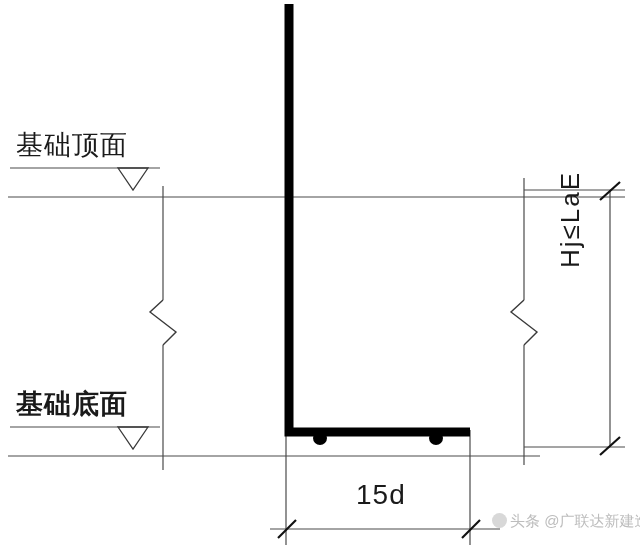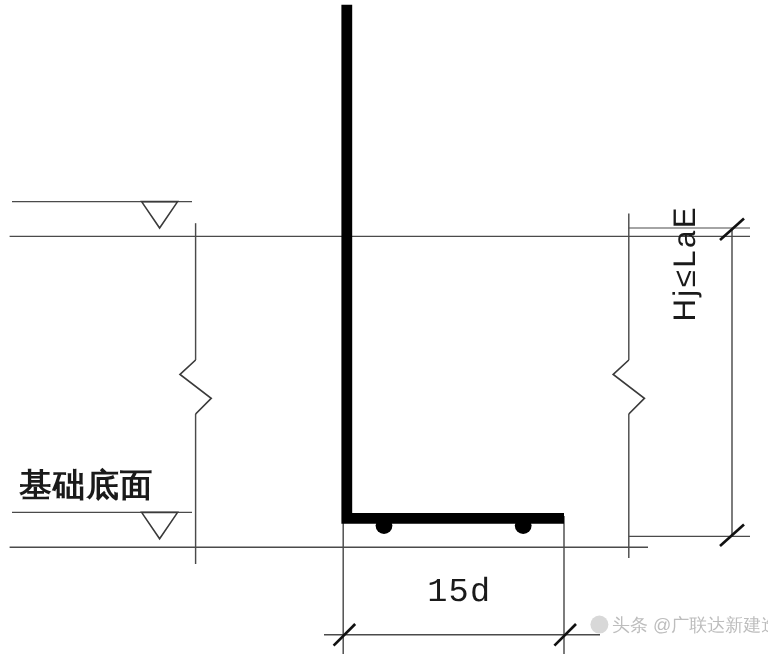"基础顶面" div.lbl { html: none -> <div>基础顶面</div> }
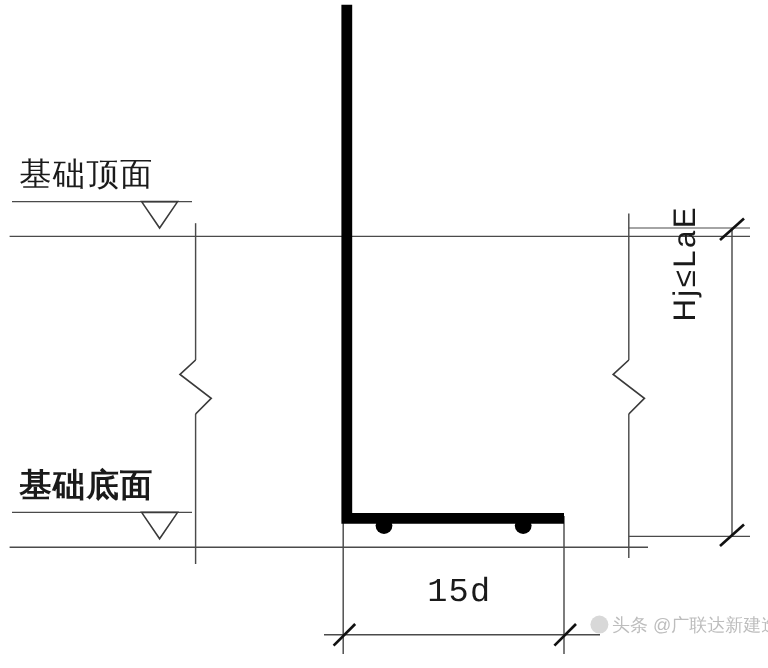"15d" .lbl-15d { font-family: Liberation Mono, monospace -> none }
